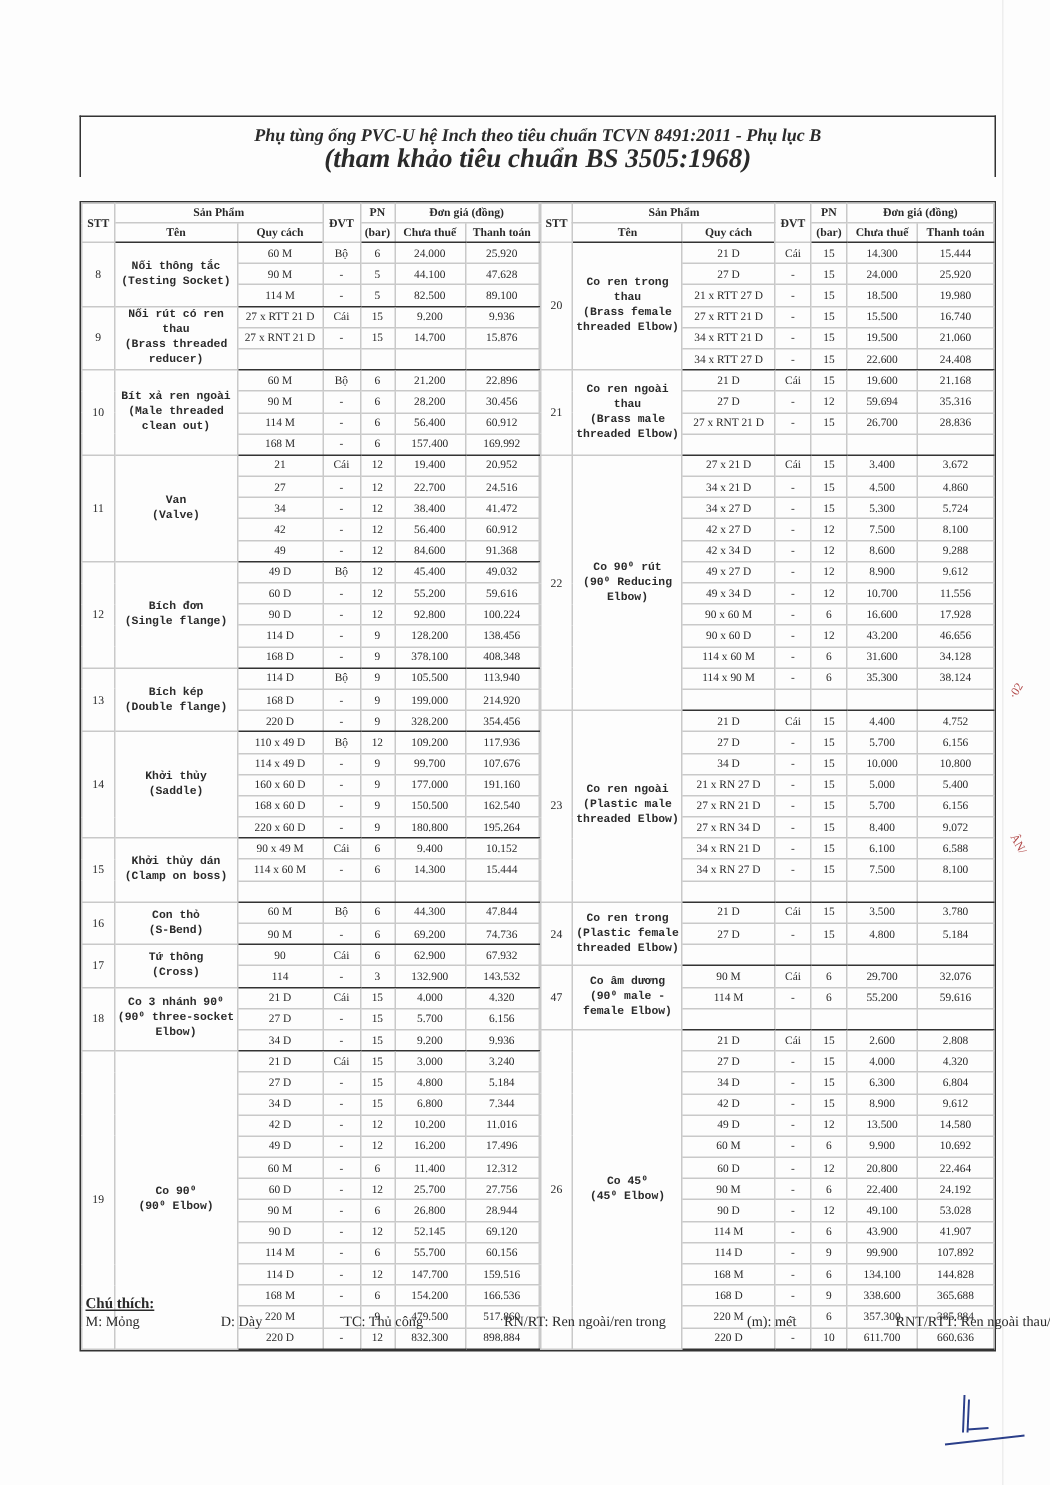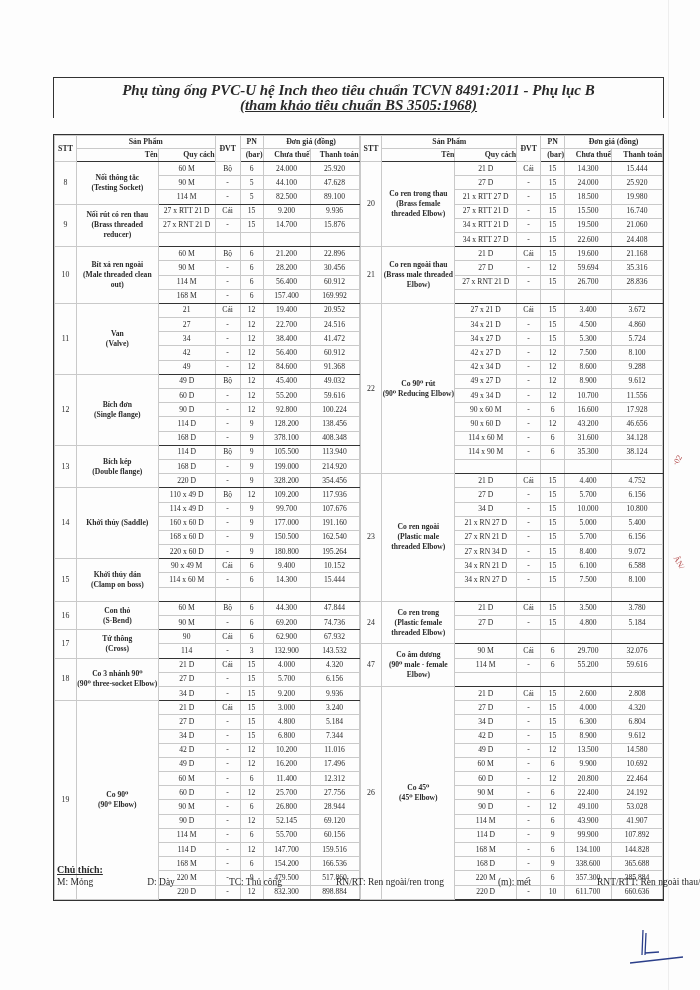"Phụ tùng ống PVC-U hệ" .title-box .t1 { font-size: 15px -> 12px }
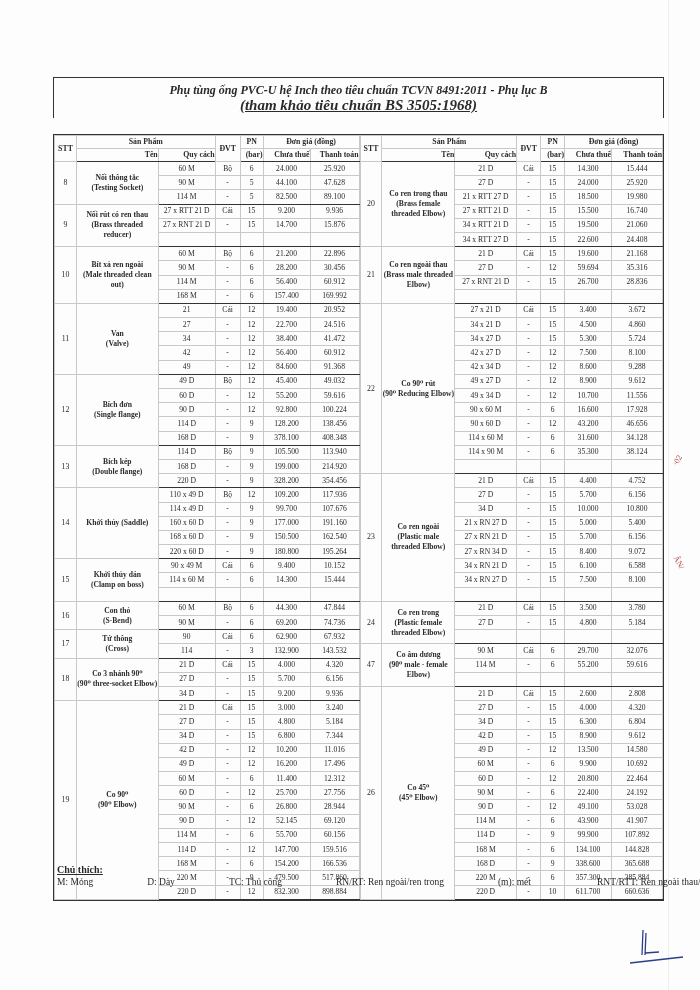"(tham khảo tiêu chuẩn BS" .title-box .t2 { font-size: 15px -> 18px; text-decoration: underline -> none }
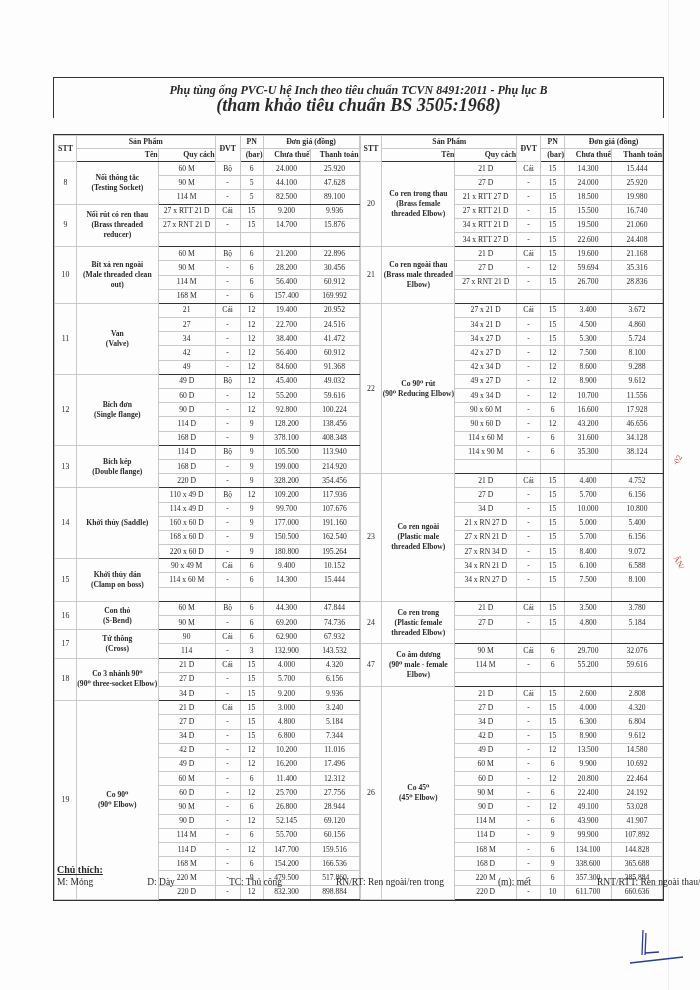"Tên" table.half thead tr:last-child th { text-align: right -> none }
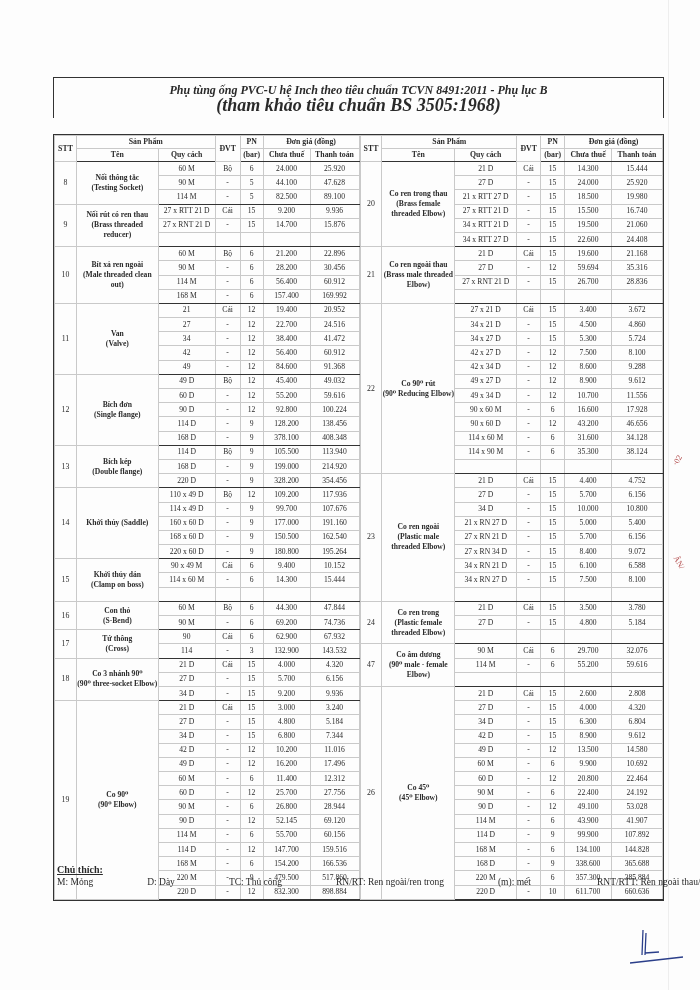"Nối thông tắc" td.name { font-family: none -> Liberation Mono, monospace }
